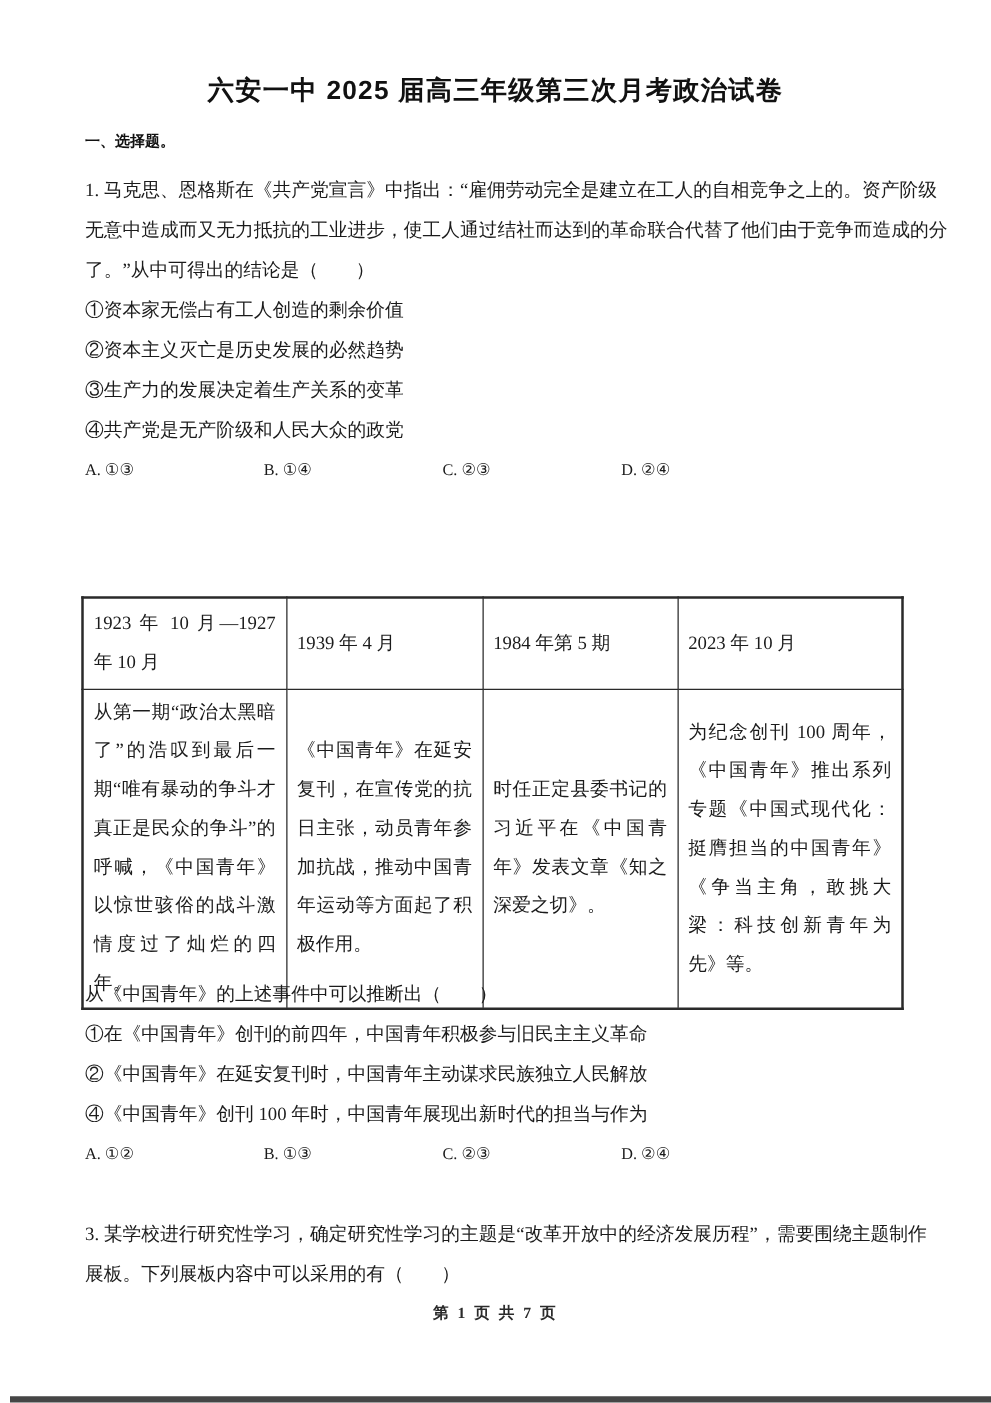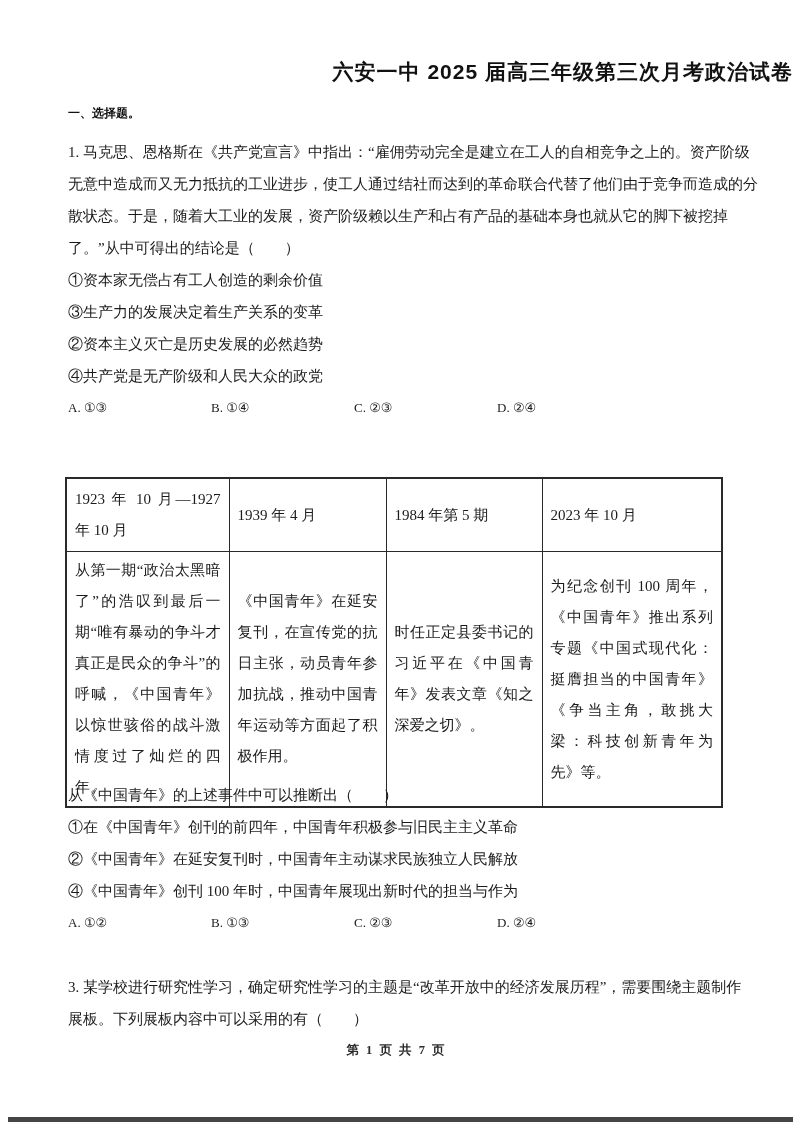"六安一中 2025 届高三年级第三次月考政治试卷" .title { text-align: right -> center }
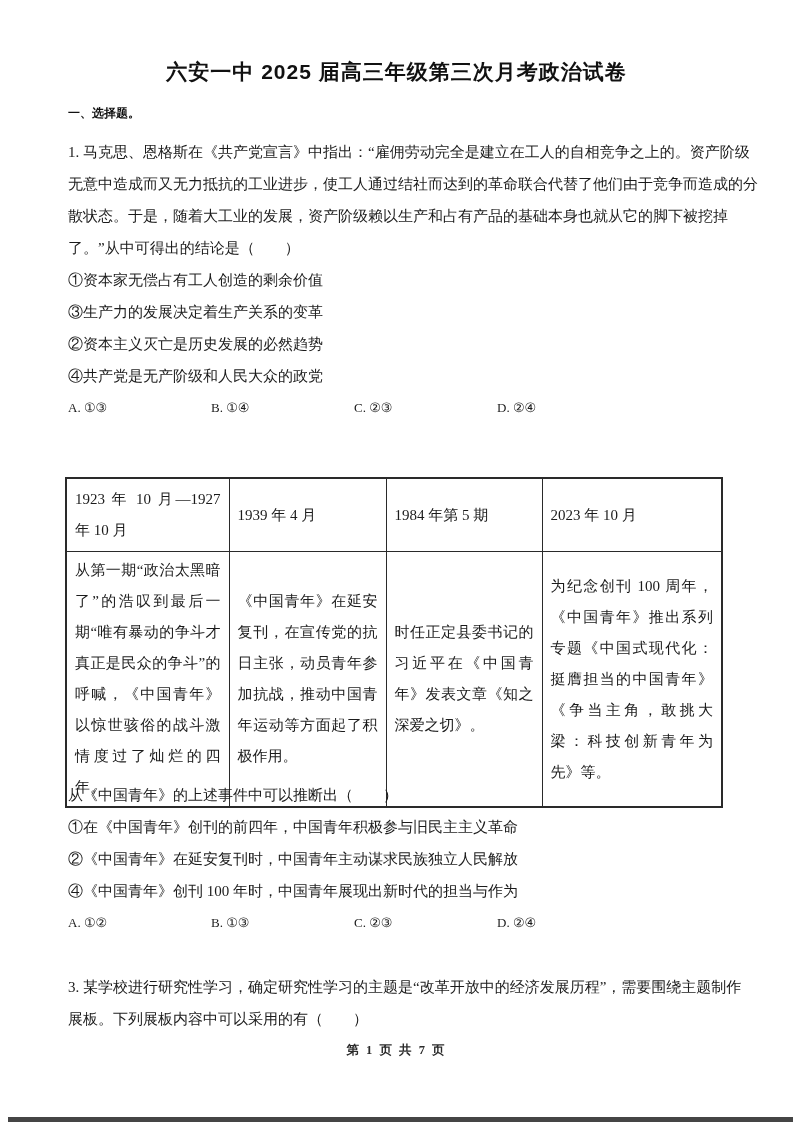"散状态。于是，随着大工业的发展，资产阶级赖以生产和占有产品的基础本身也就从它的脚" div.line { html: <div>散状态。于是，随着大工业的发展，资产阶级赖以生产和占有产品的基础本身也就从它的脚下被挖掉</div> -> none }
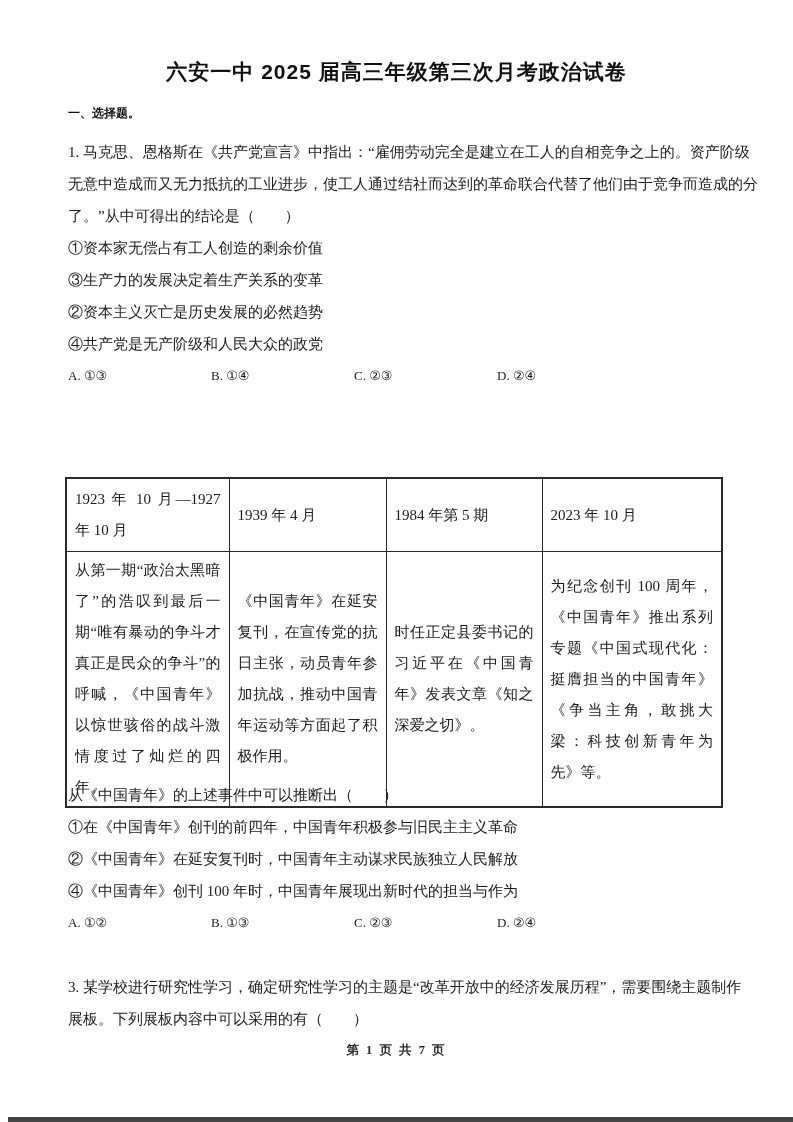"③生产力的发展决定着生产关系的变革" div.line { order: before "②资本主义灭亡是历史发展的必然趋势" -> after "②资本主义灭亡是历史发展的必然趋势" }
